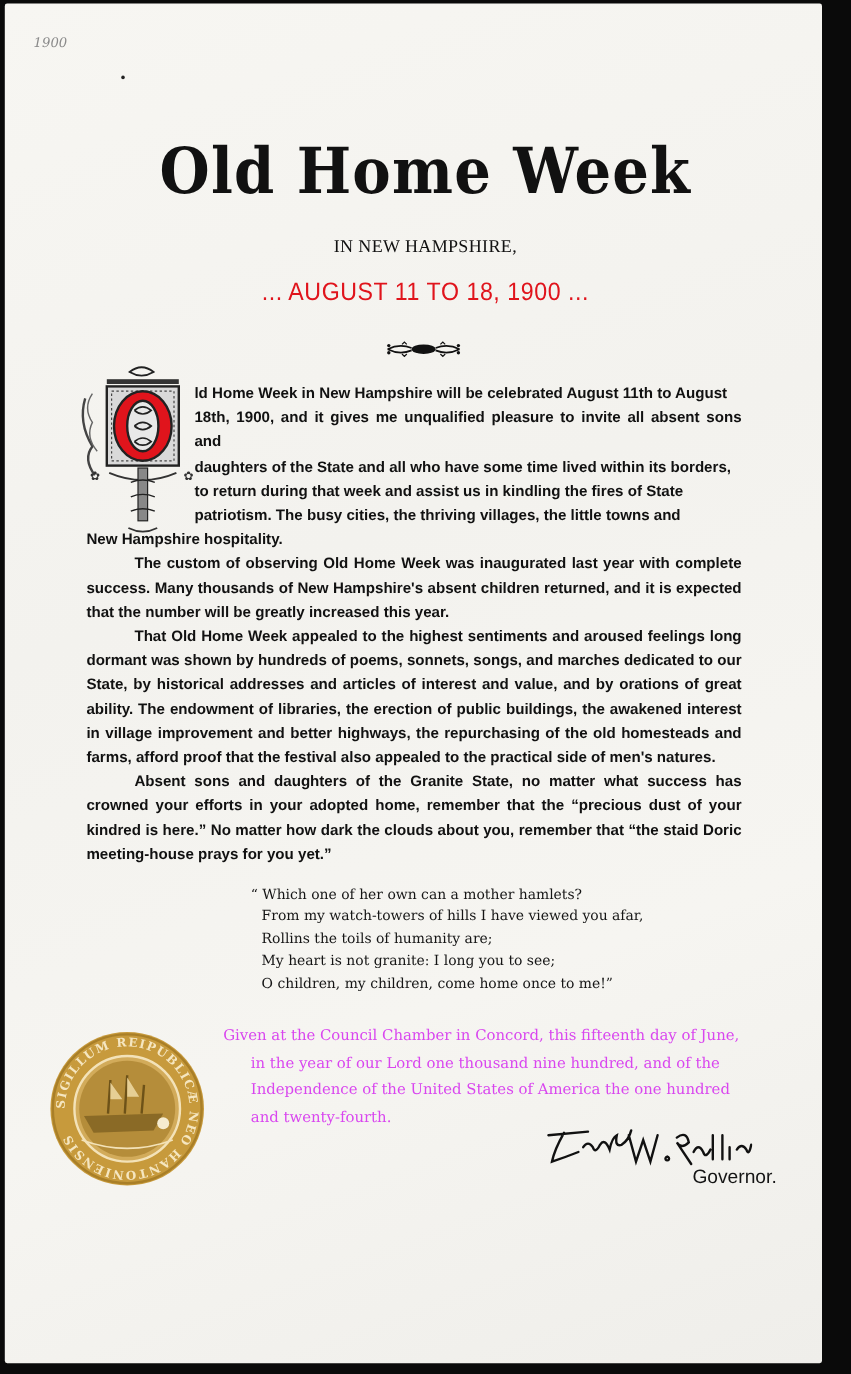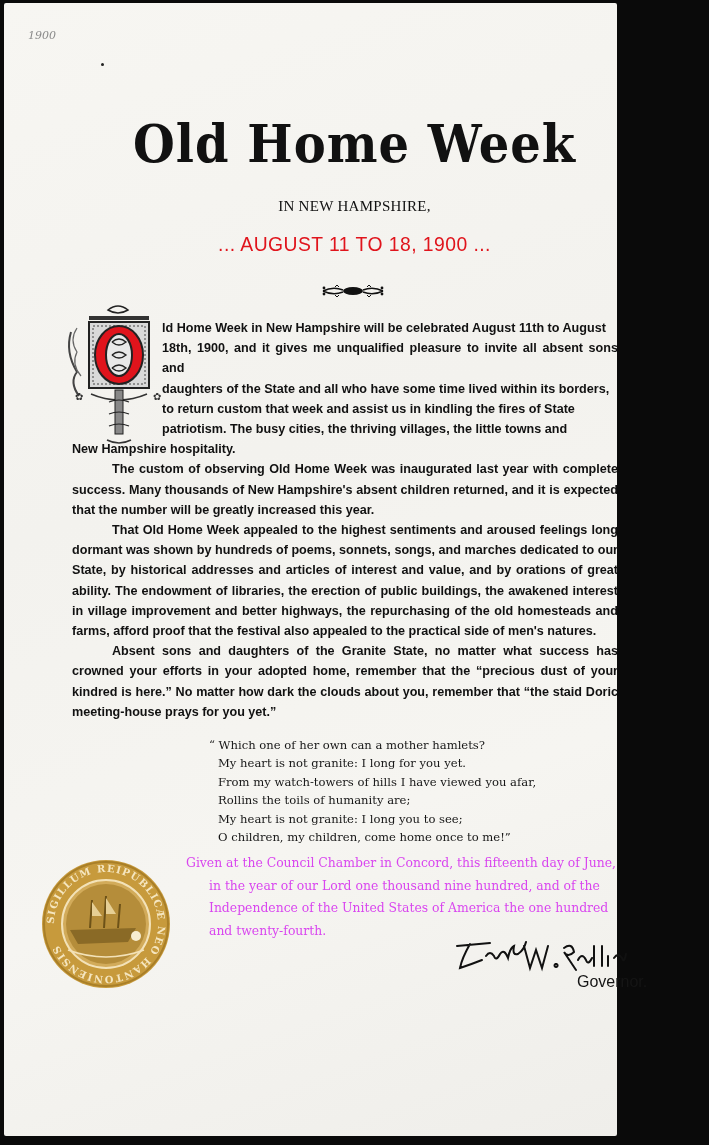"1900" .page { width: 613px -> 681px }
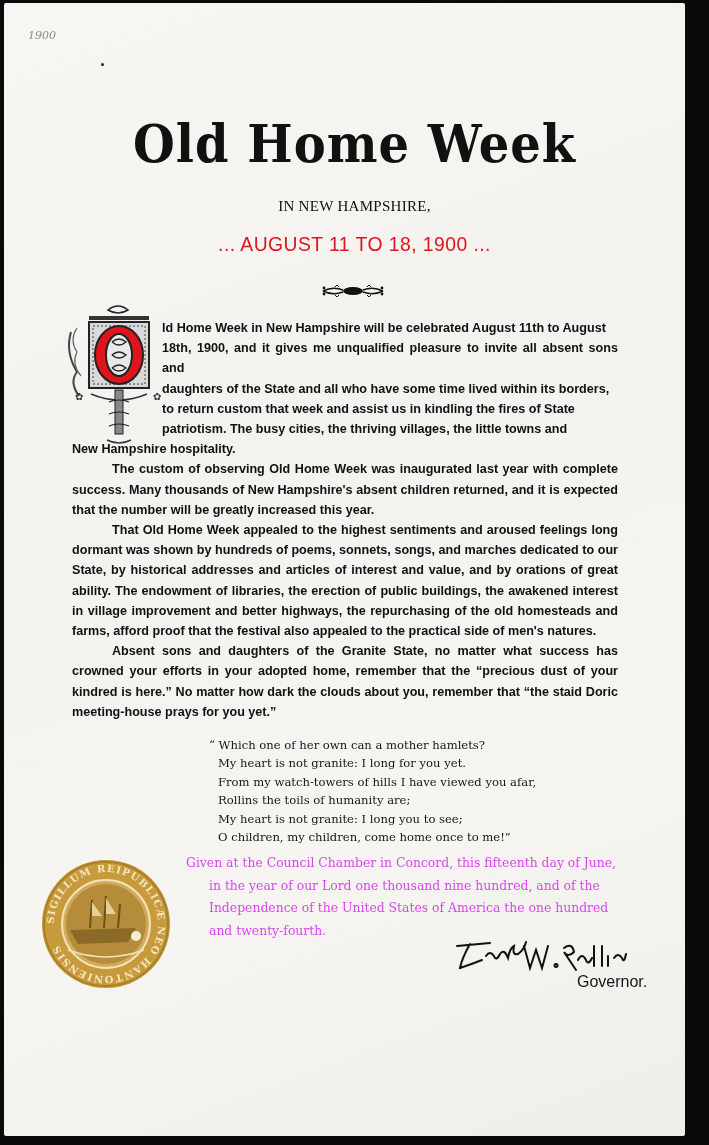"to return custom that week" span.first-line { text: custom -> during }
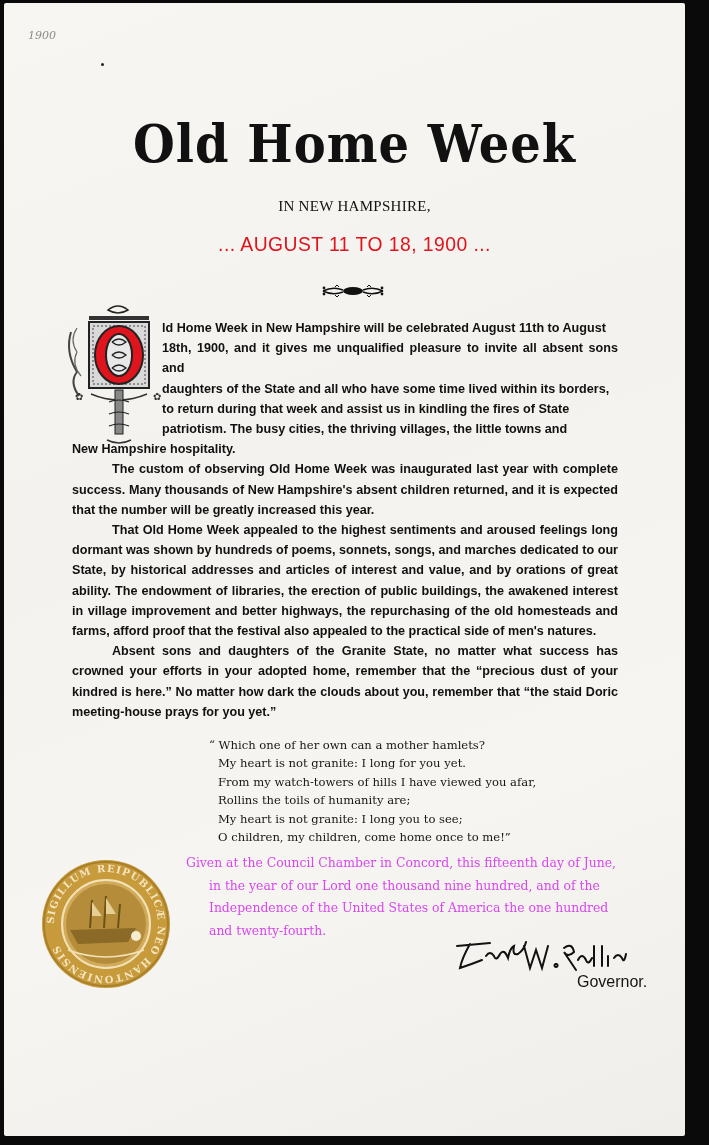"My heart is not granite: I long for" div.indent { html: <div>My heart is not granite: I long for you yet.</div> -> none }
